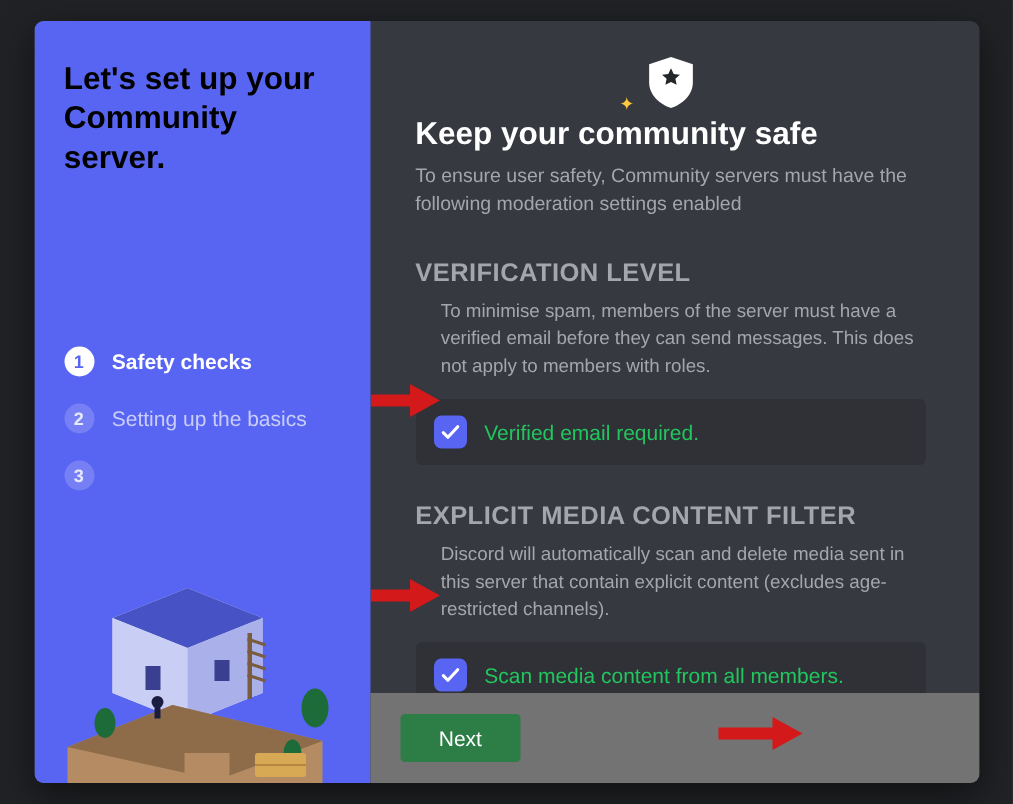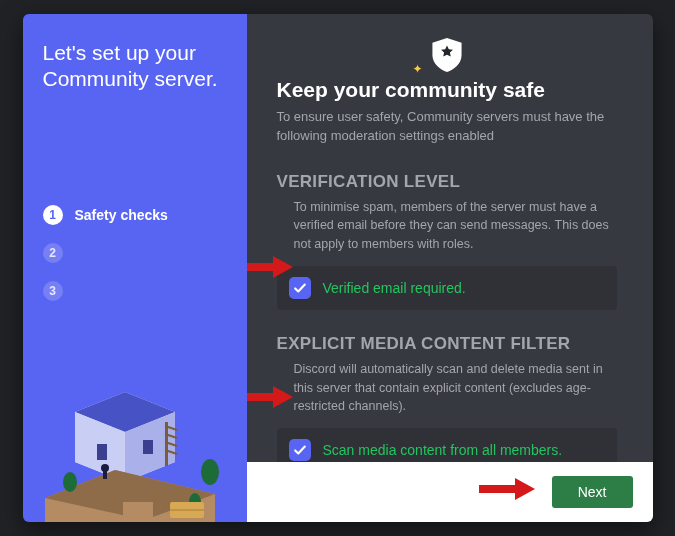"Let's set up your Community" .sidebar-title { color: #ffffff -> #000000; font-weight: 400 -> 700 }
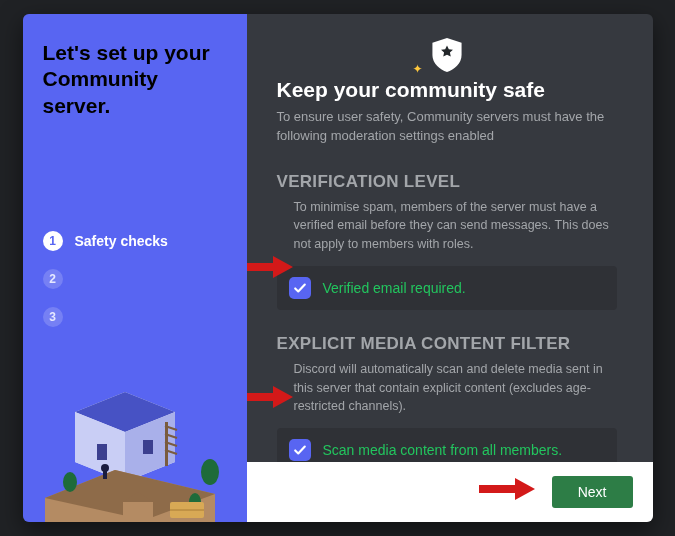"Setting up the basics" span { html: none -> <span>Setting up the basics</span> }
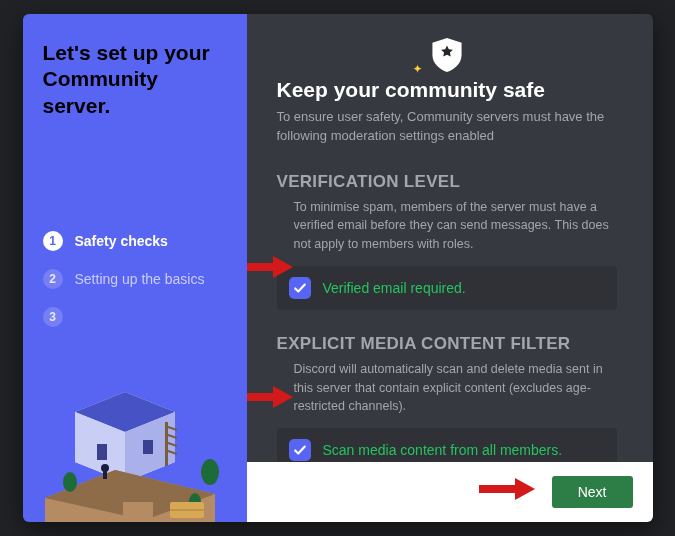"Next" .footer { background: #ffffff -> #737373; justify-content: flex-end -> none }
